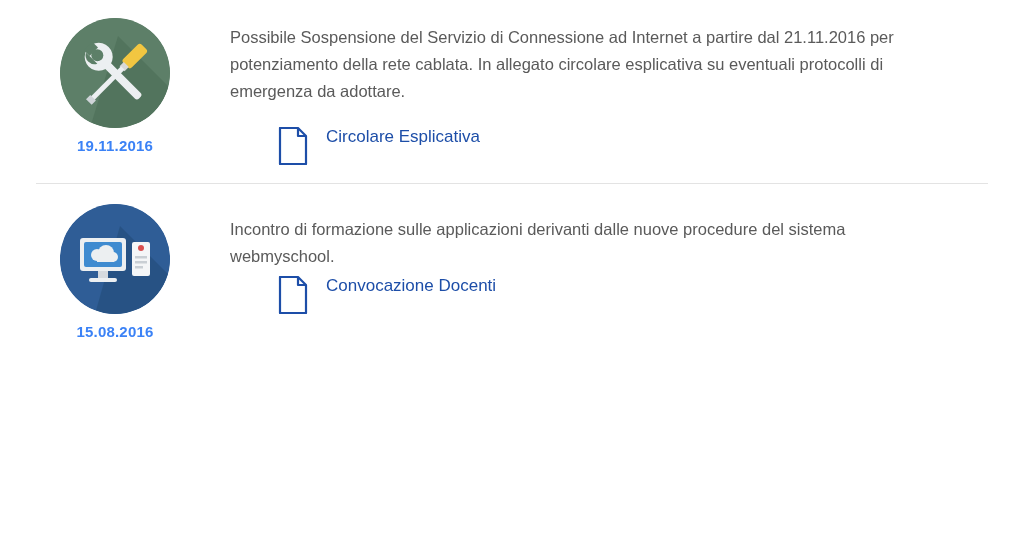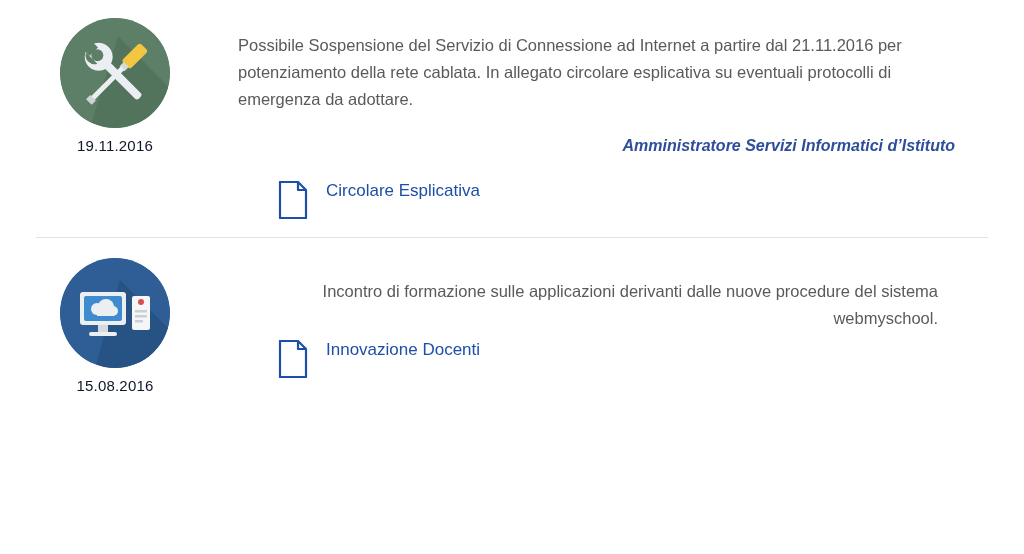"Possibile Sospensione del Servizio di" .body-text { margin: 8px -> 0 }
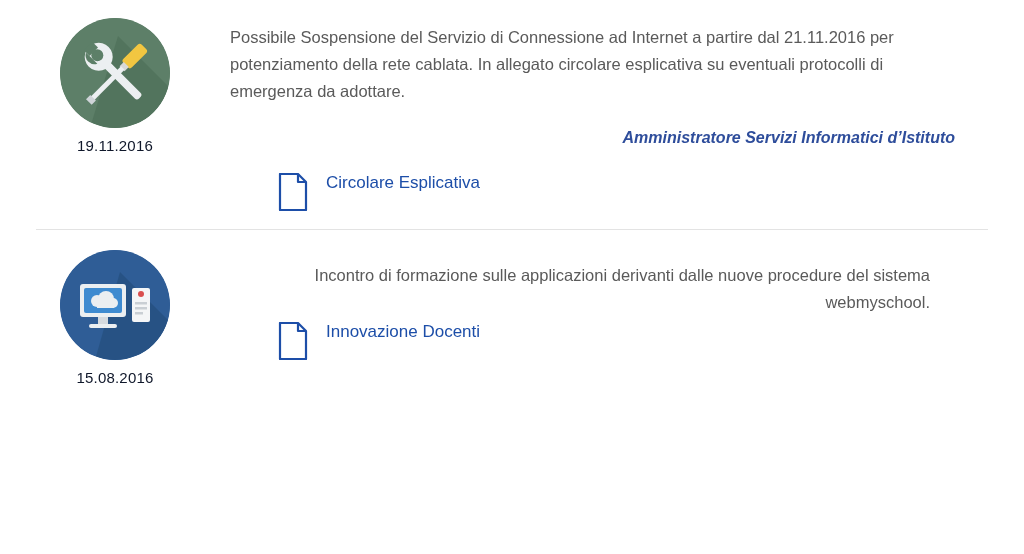"19.11.2016" .date { color: #0f172a -> #3b82f6; font-weight: normal -> bold }
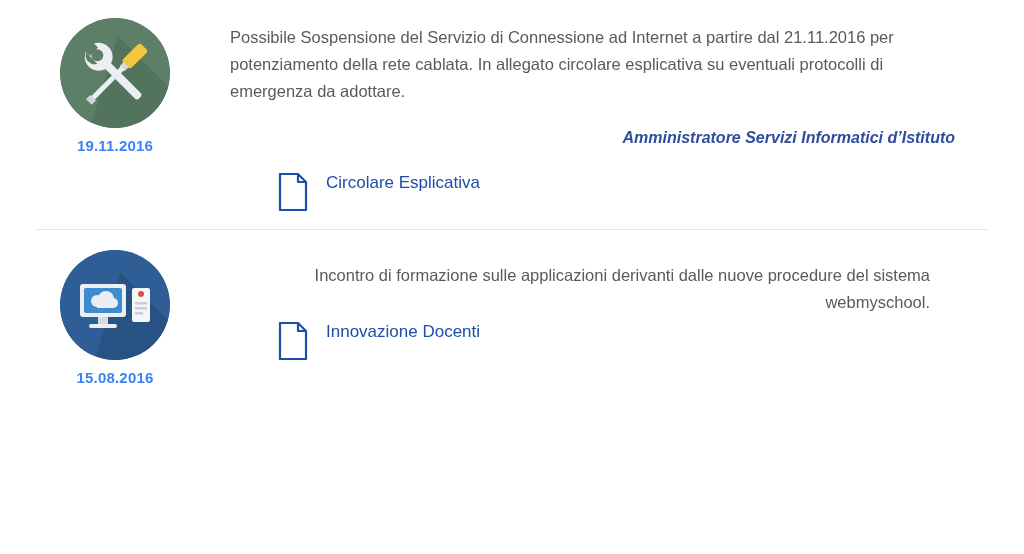"Amministratore Servizi Informatici" div.sig-line { html: <div>Amministratore Servizi Informatici d’Istituto</div> -> none }
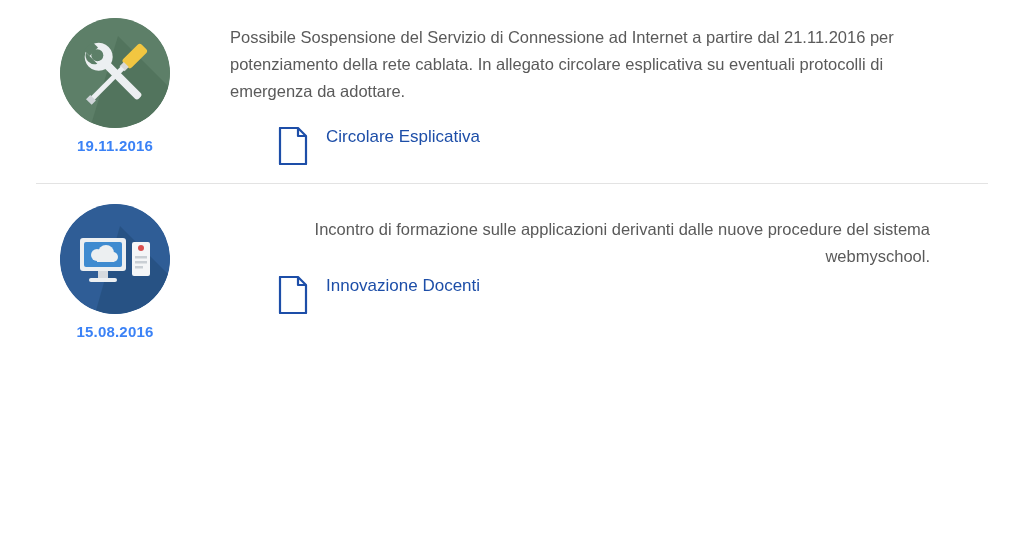"Incontro di formazione sulle" .second .body-text { text-align: right -> none }
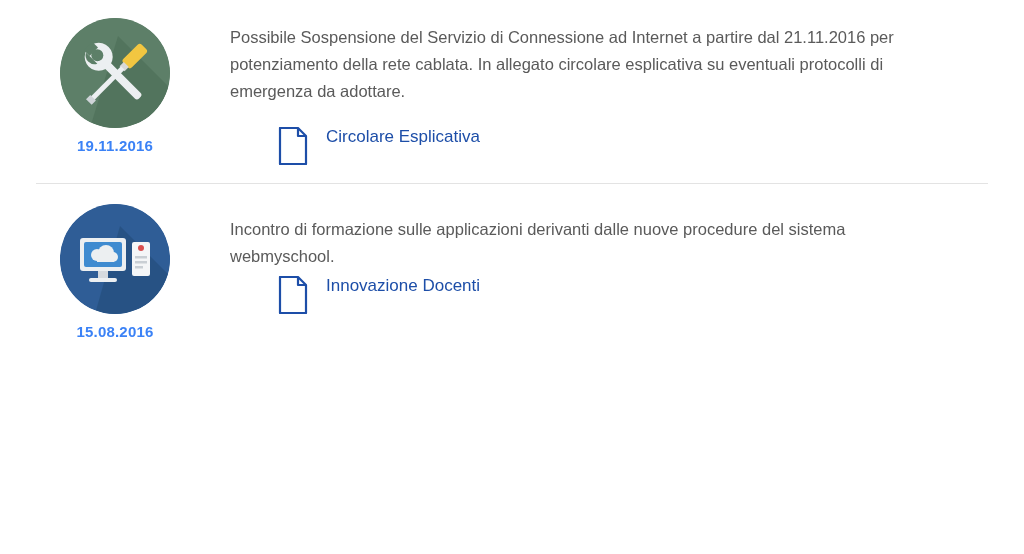"Innovazione Docenti" span.att-label { text: Innovazione -> Convocazione }
